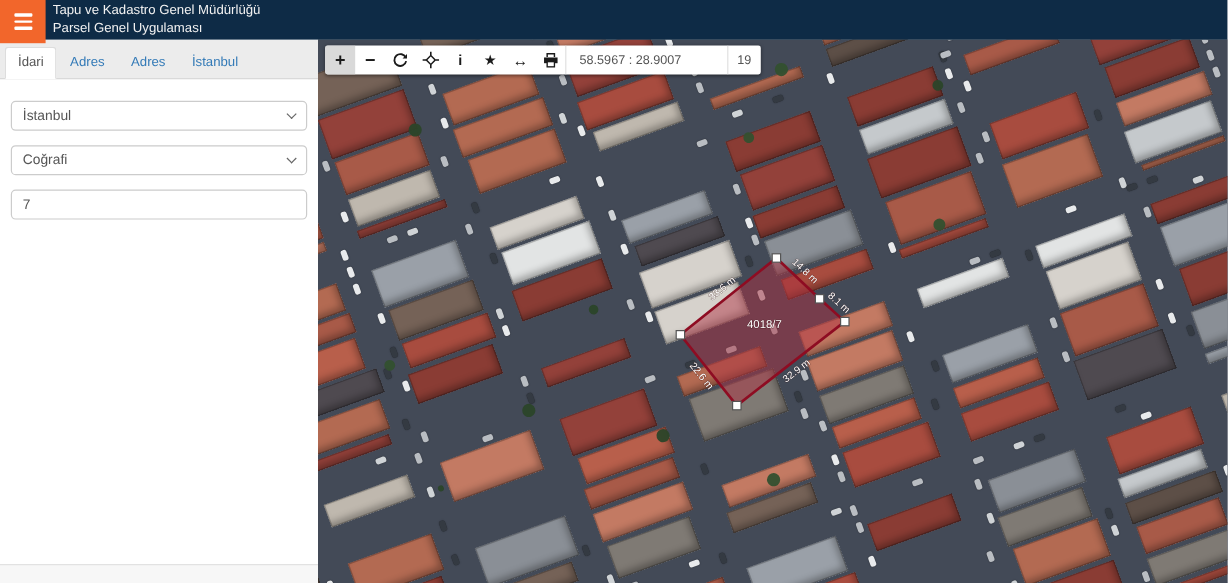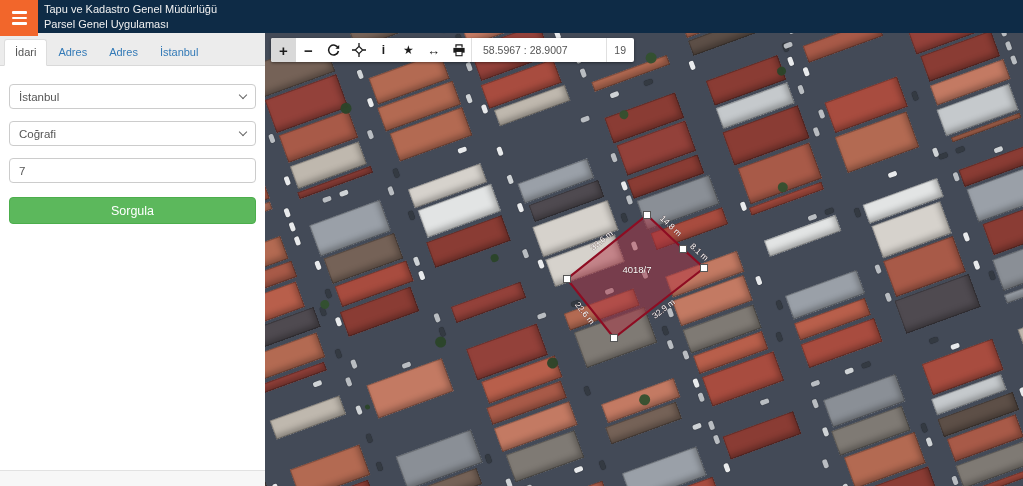"Sorgula" button.sorgula-btn { html: <button>Sorgula</button> -> none }
